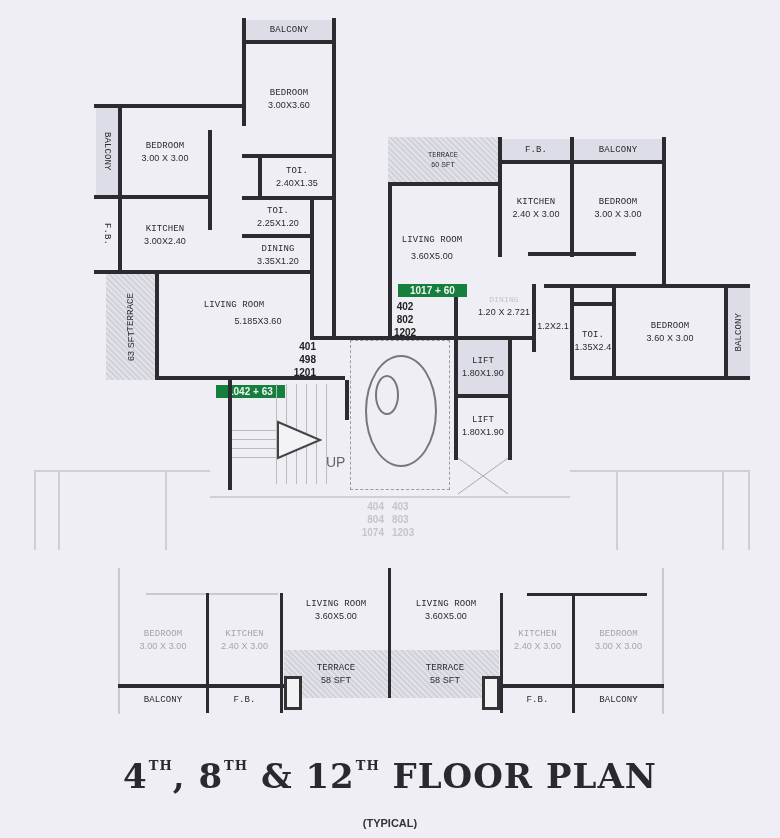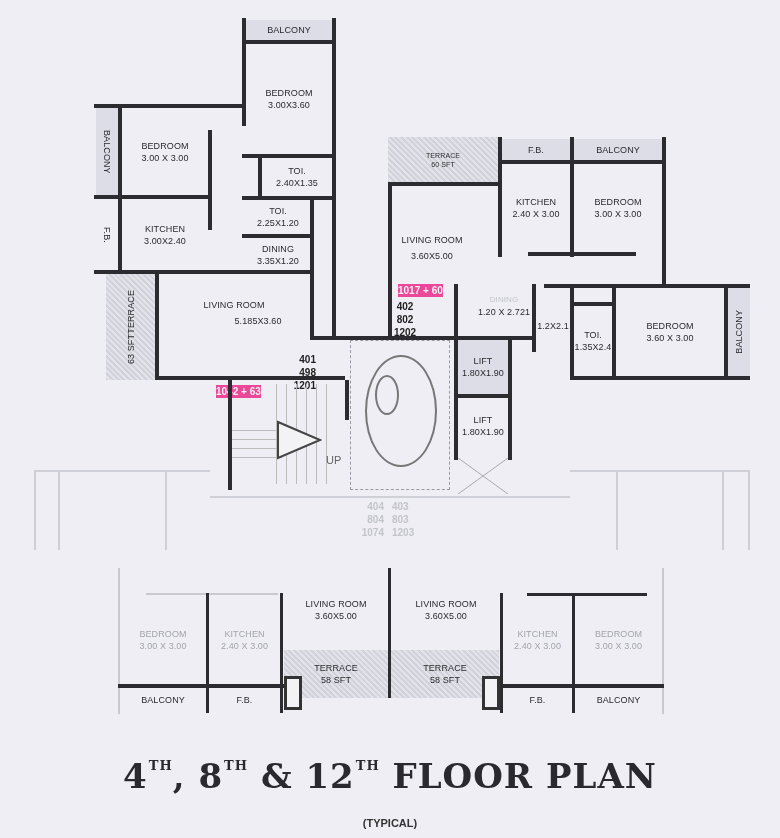"BALCONY" .room .nm { font-family: none -> Liberation Mono, monospace }
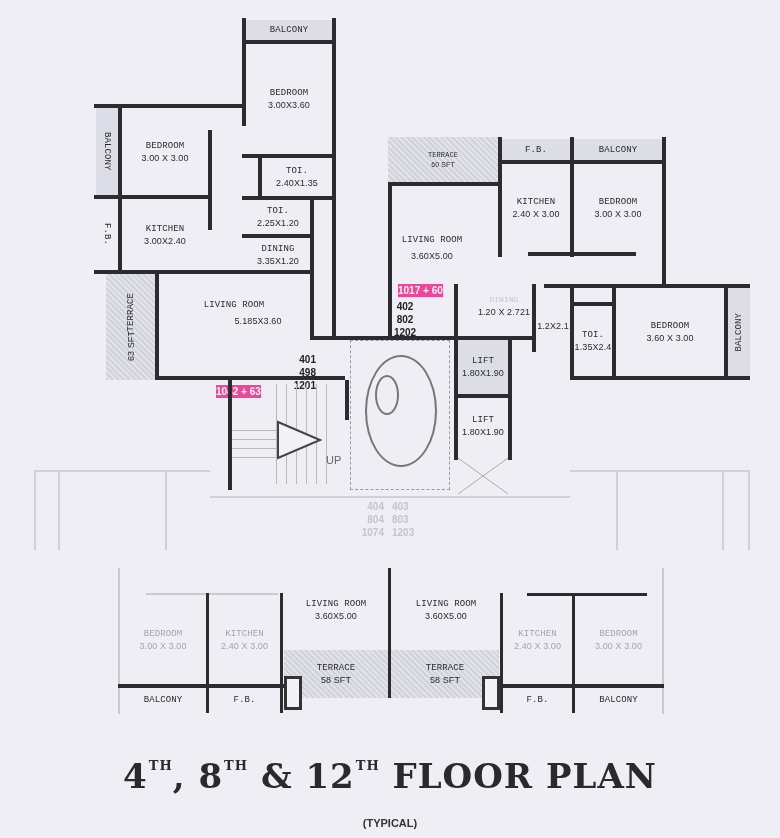"1017 + 60" .areabadge { background: #ec4899 -> #15803d; padding: 1px 0 -> 1px 12px }
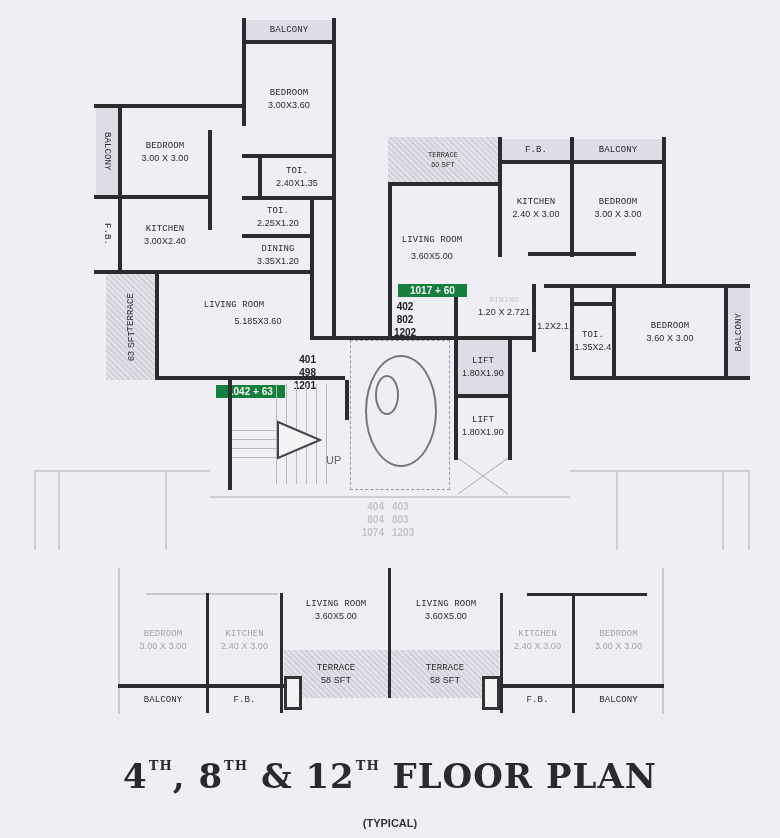"401" div.unitlabel { top: 353px -> 340px }
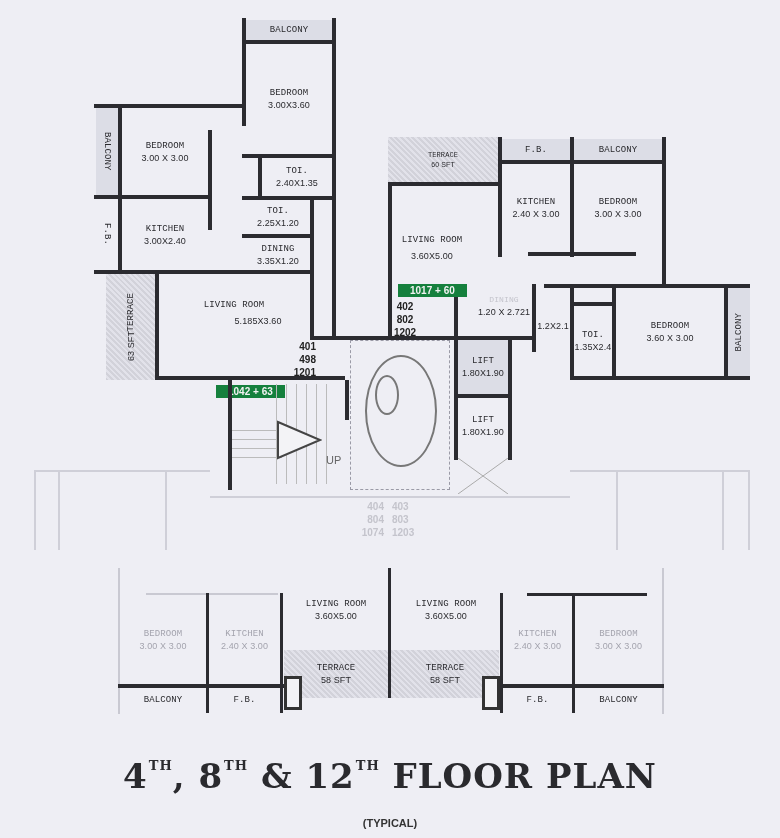"UP" span { font-size: 11px -> 14px }
